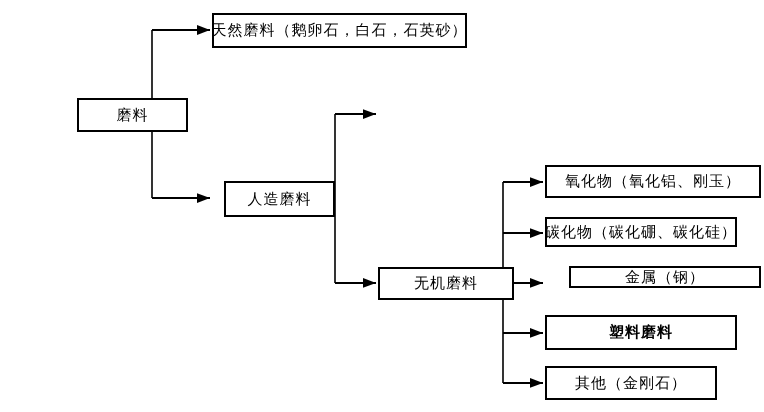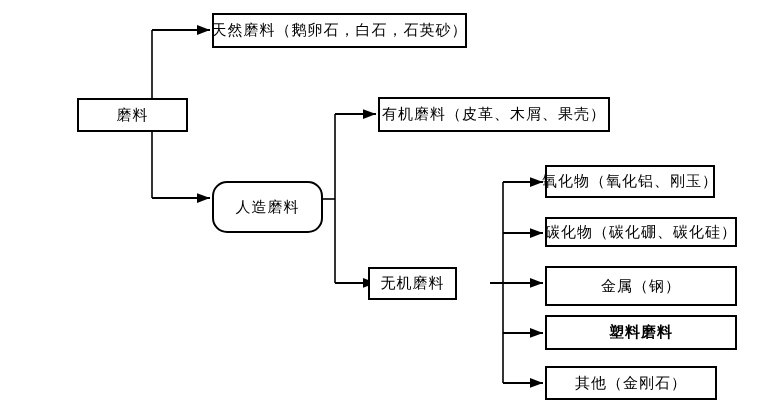"有机磨料（皮革、木屑、果壳）" div.node { html: <div>有机磨料（皮革、木屑、果壳）</div> -> none }
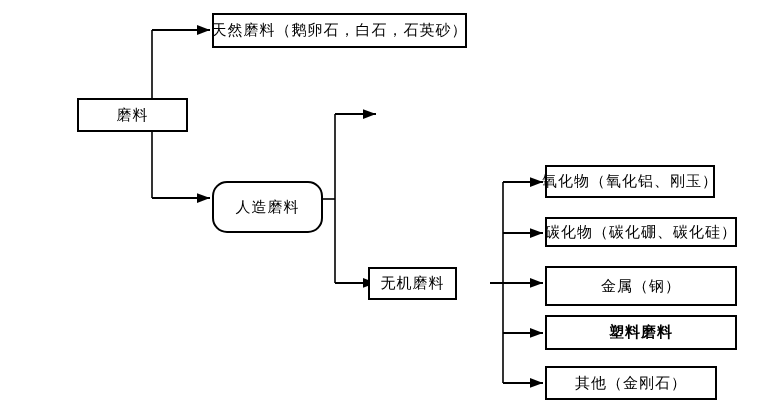"氧化物（氧化铝、刚玉）" #n-oxide { width: 170px -> 216px }
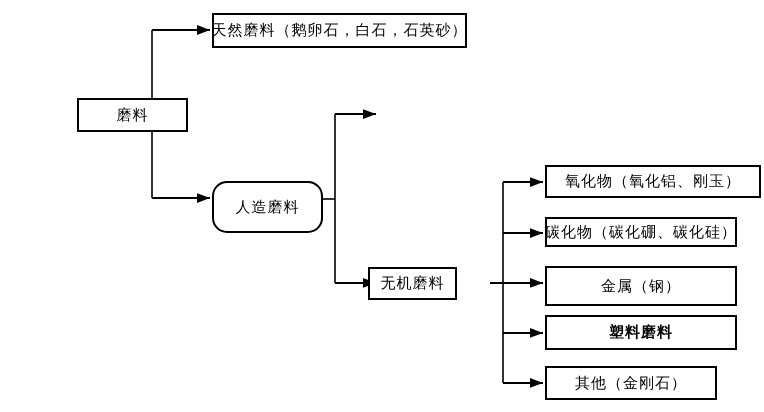"人造磨料" #n-artificial { border-radius: 15px -> none; height: 52px -> 36px; left: 212px -> 224px }
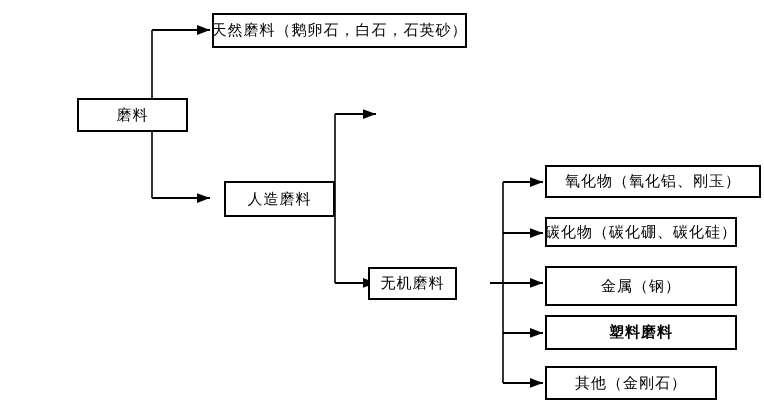"无机磨料" #n-inorganic { left: 368px -> 378px; width: 89px -> 136px }
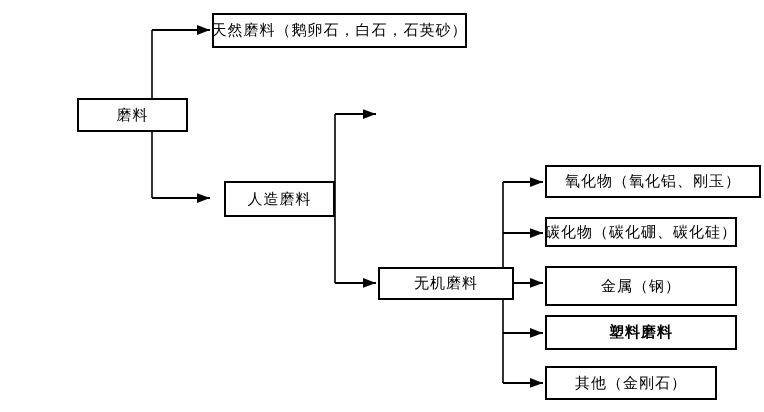"金属（钢）" #n-metal { height: 40px -> 22px; left: 545px -> 569px }
